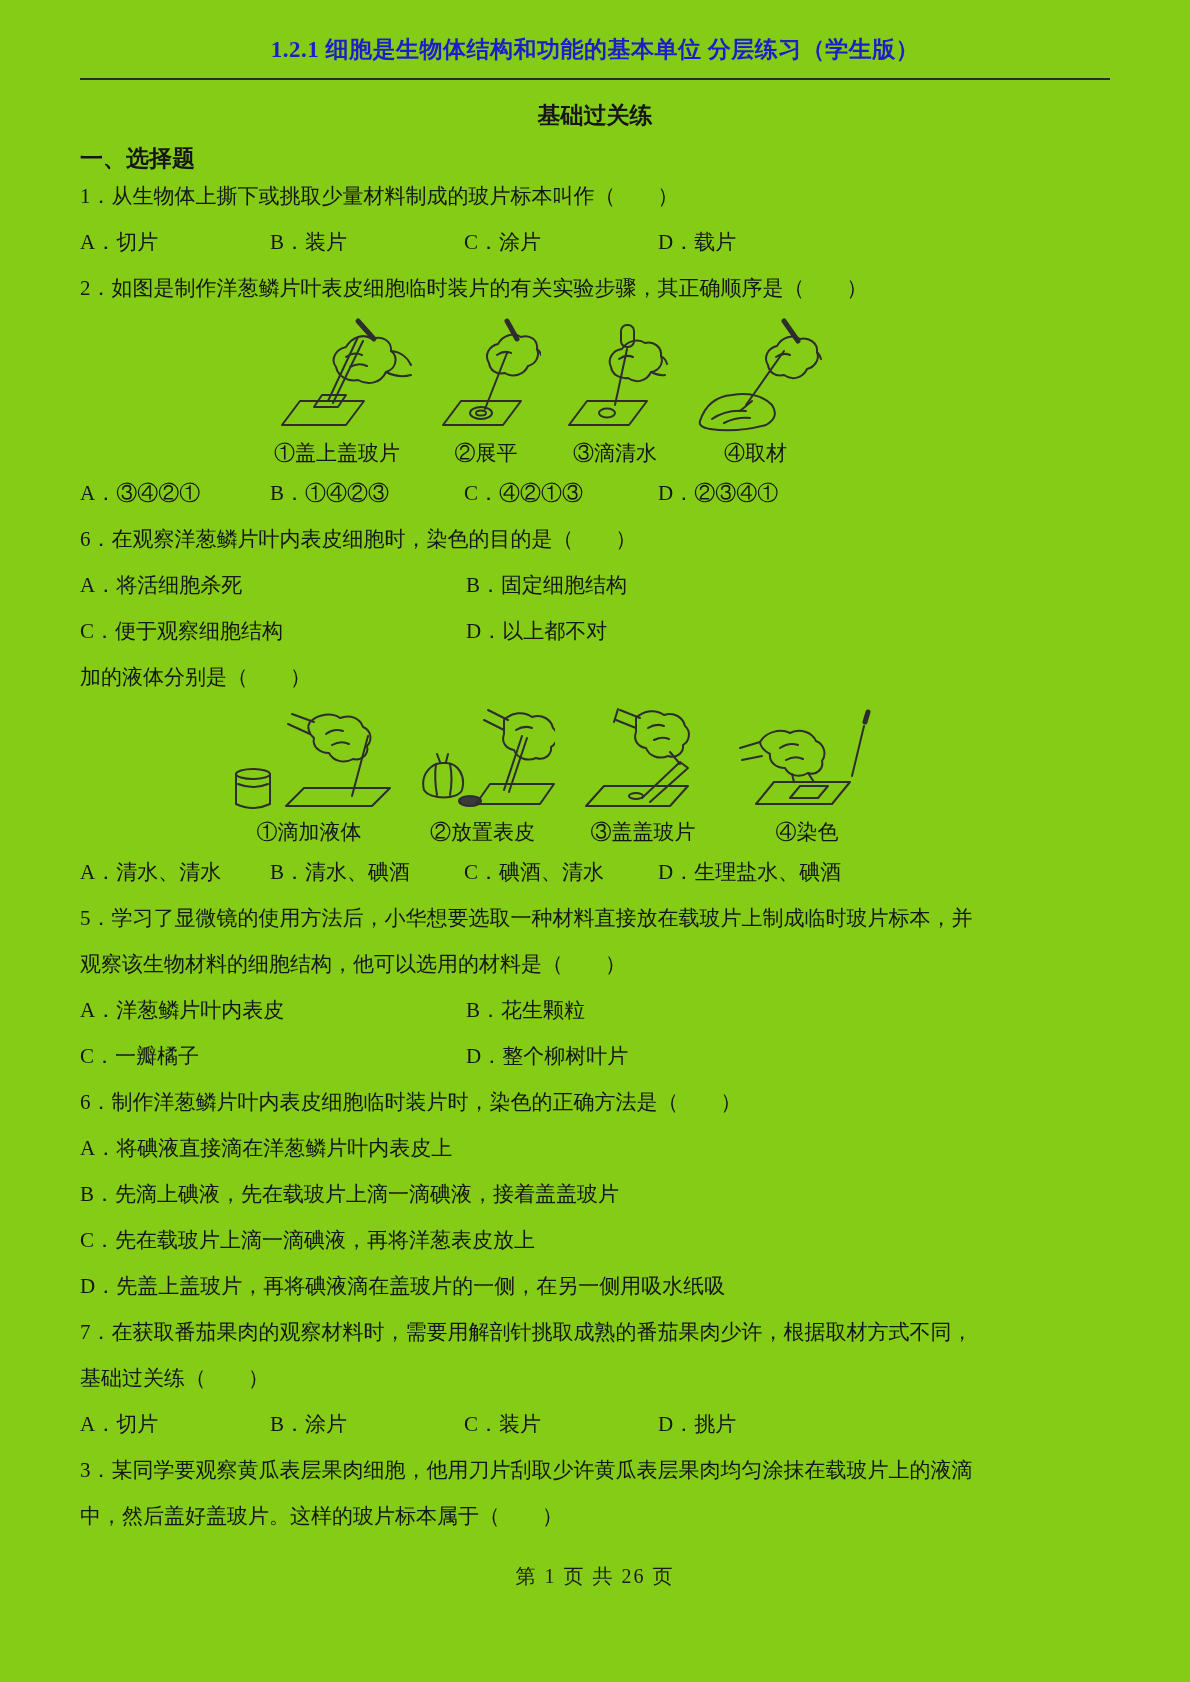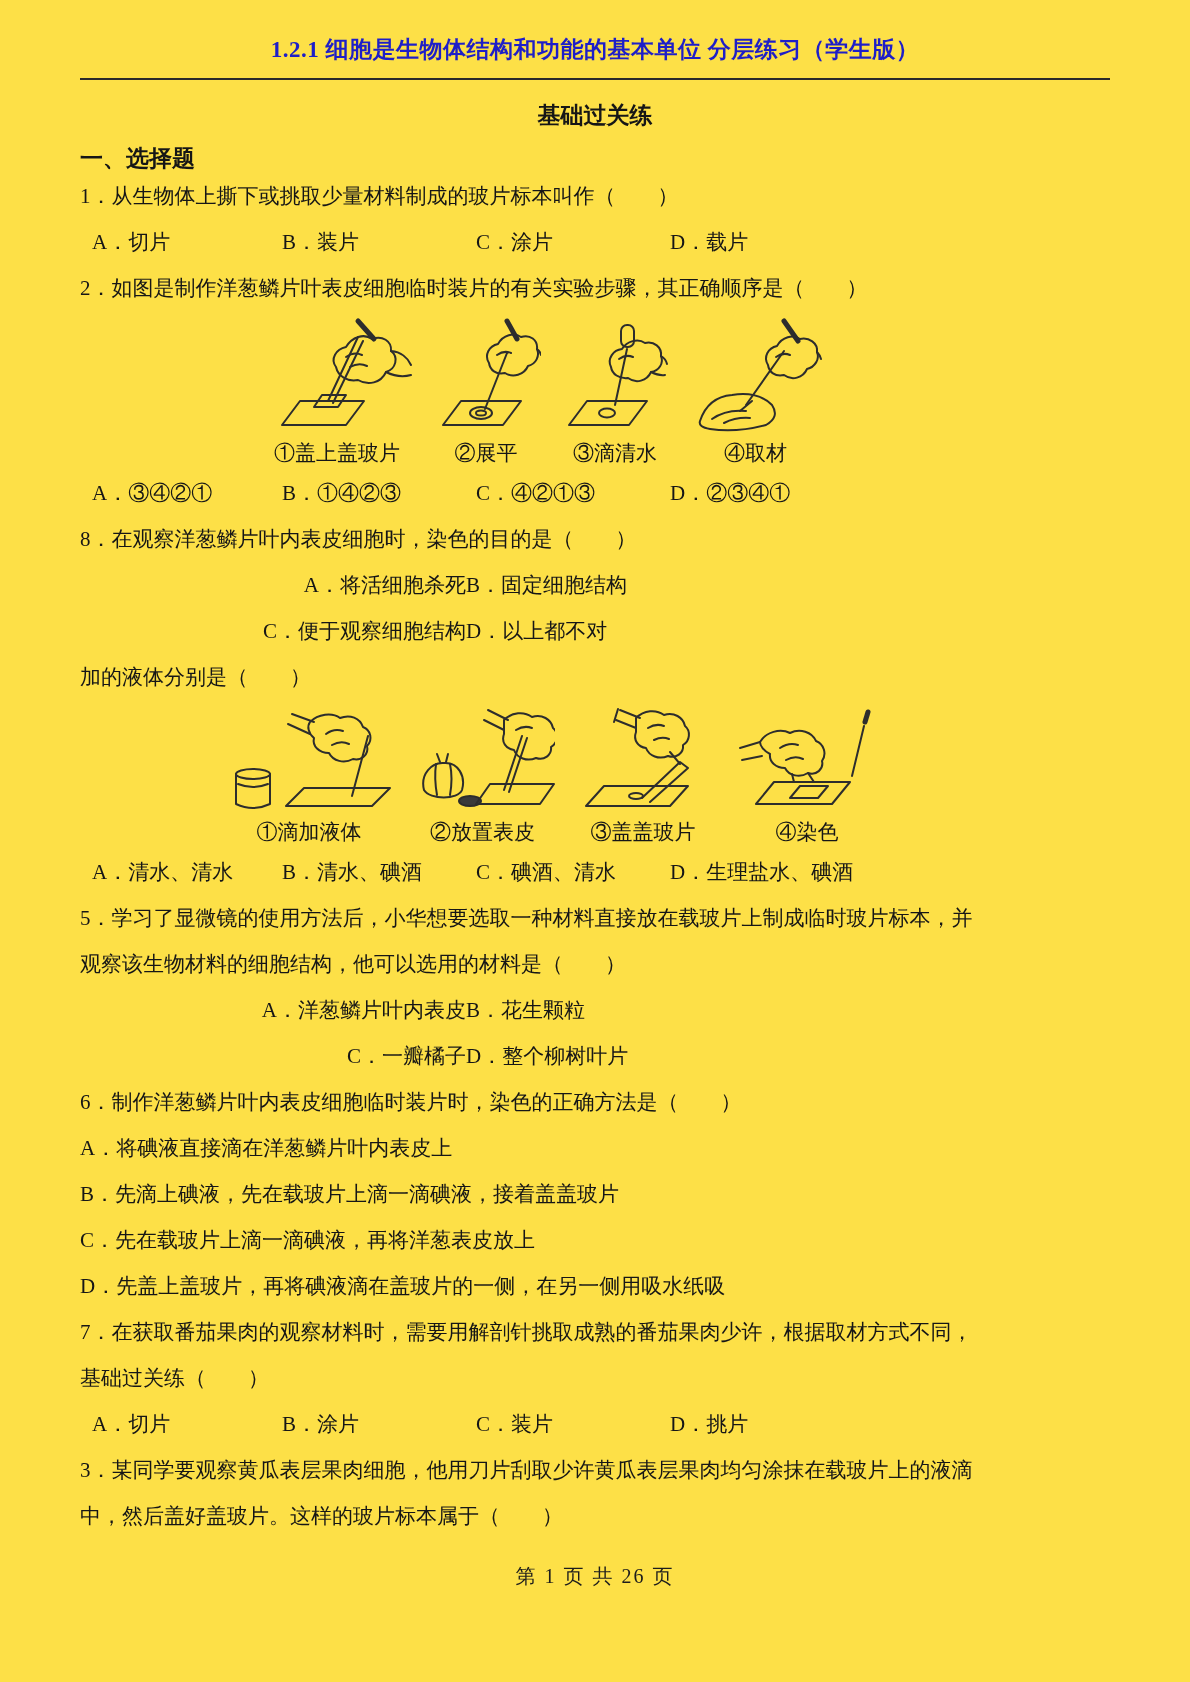"1.2.1 细胞是生物体结构和功能的基本单位 分层练习（学生版）" .page { background: #fde047 -> #84cc16 }
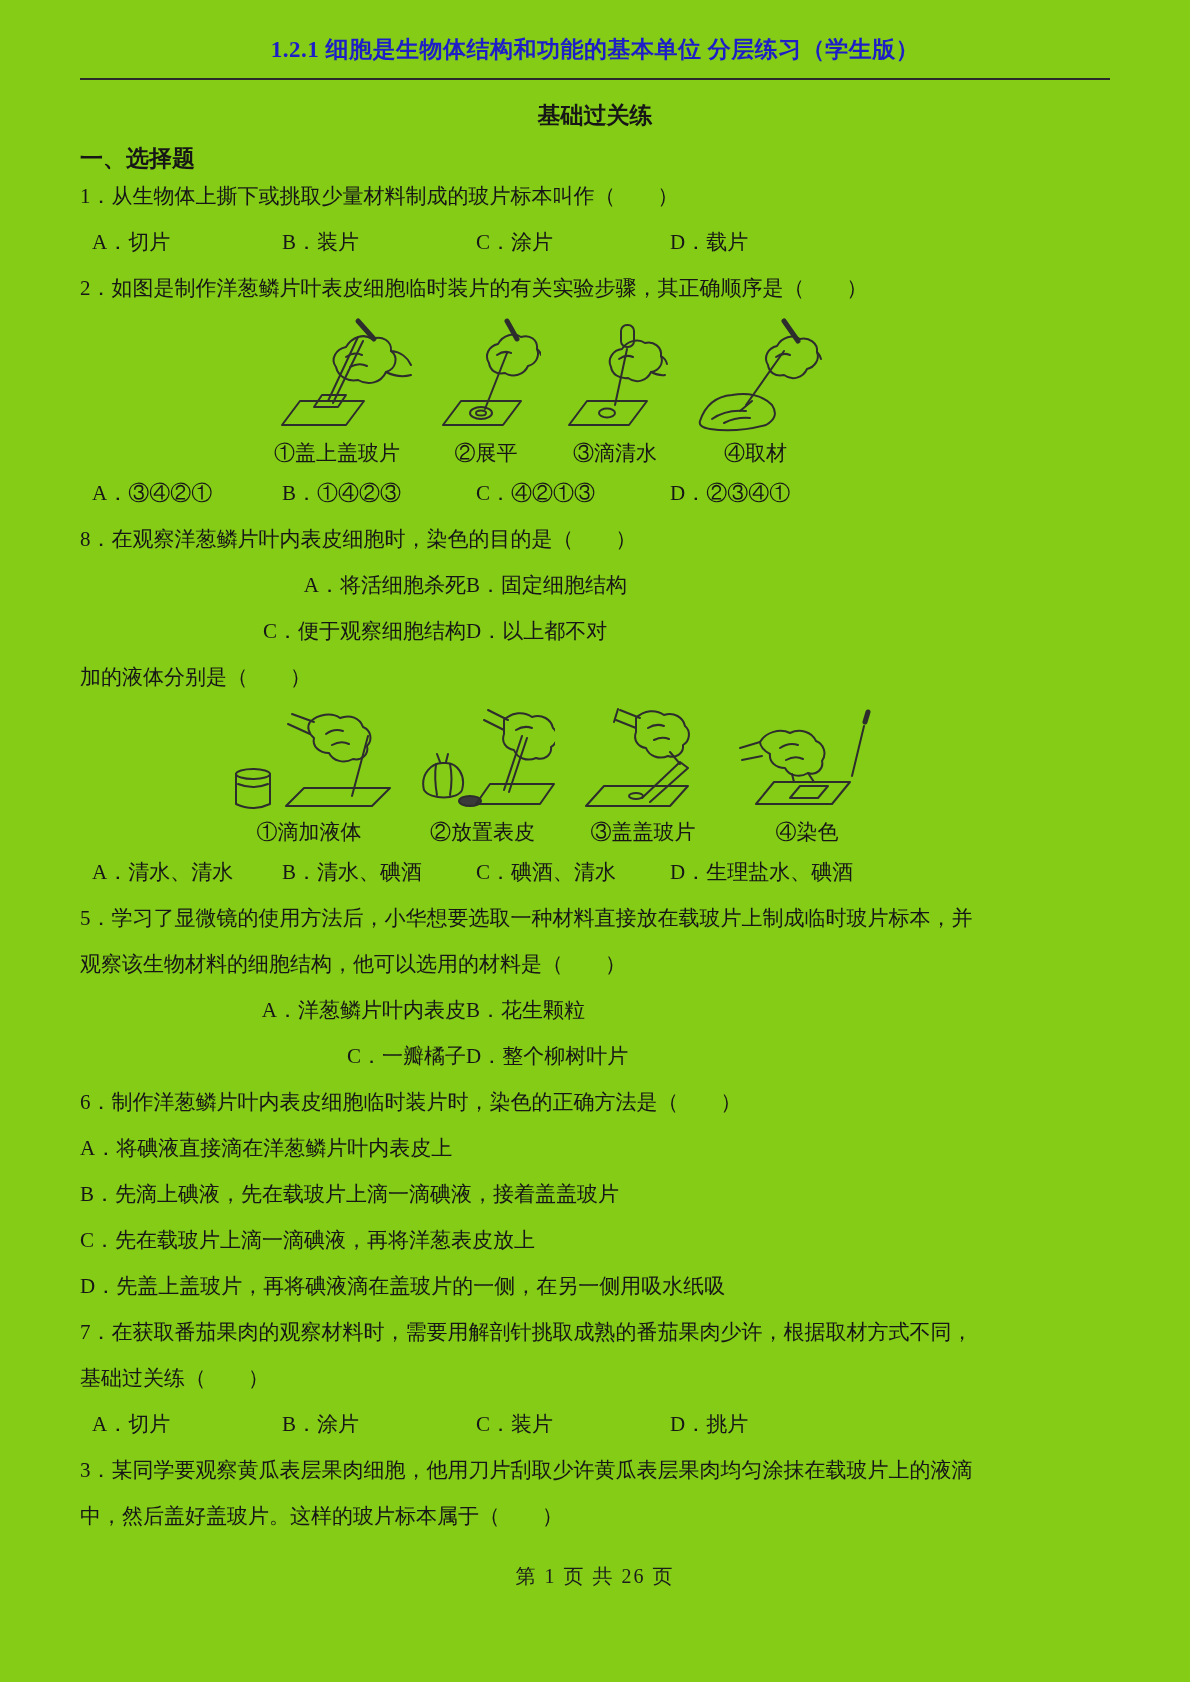"A．切片" .w1 { margin-left: 12px -> none }
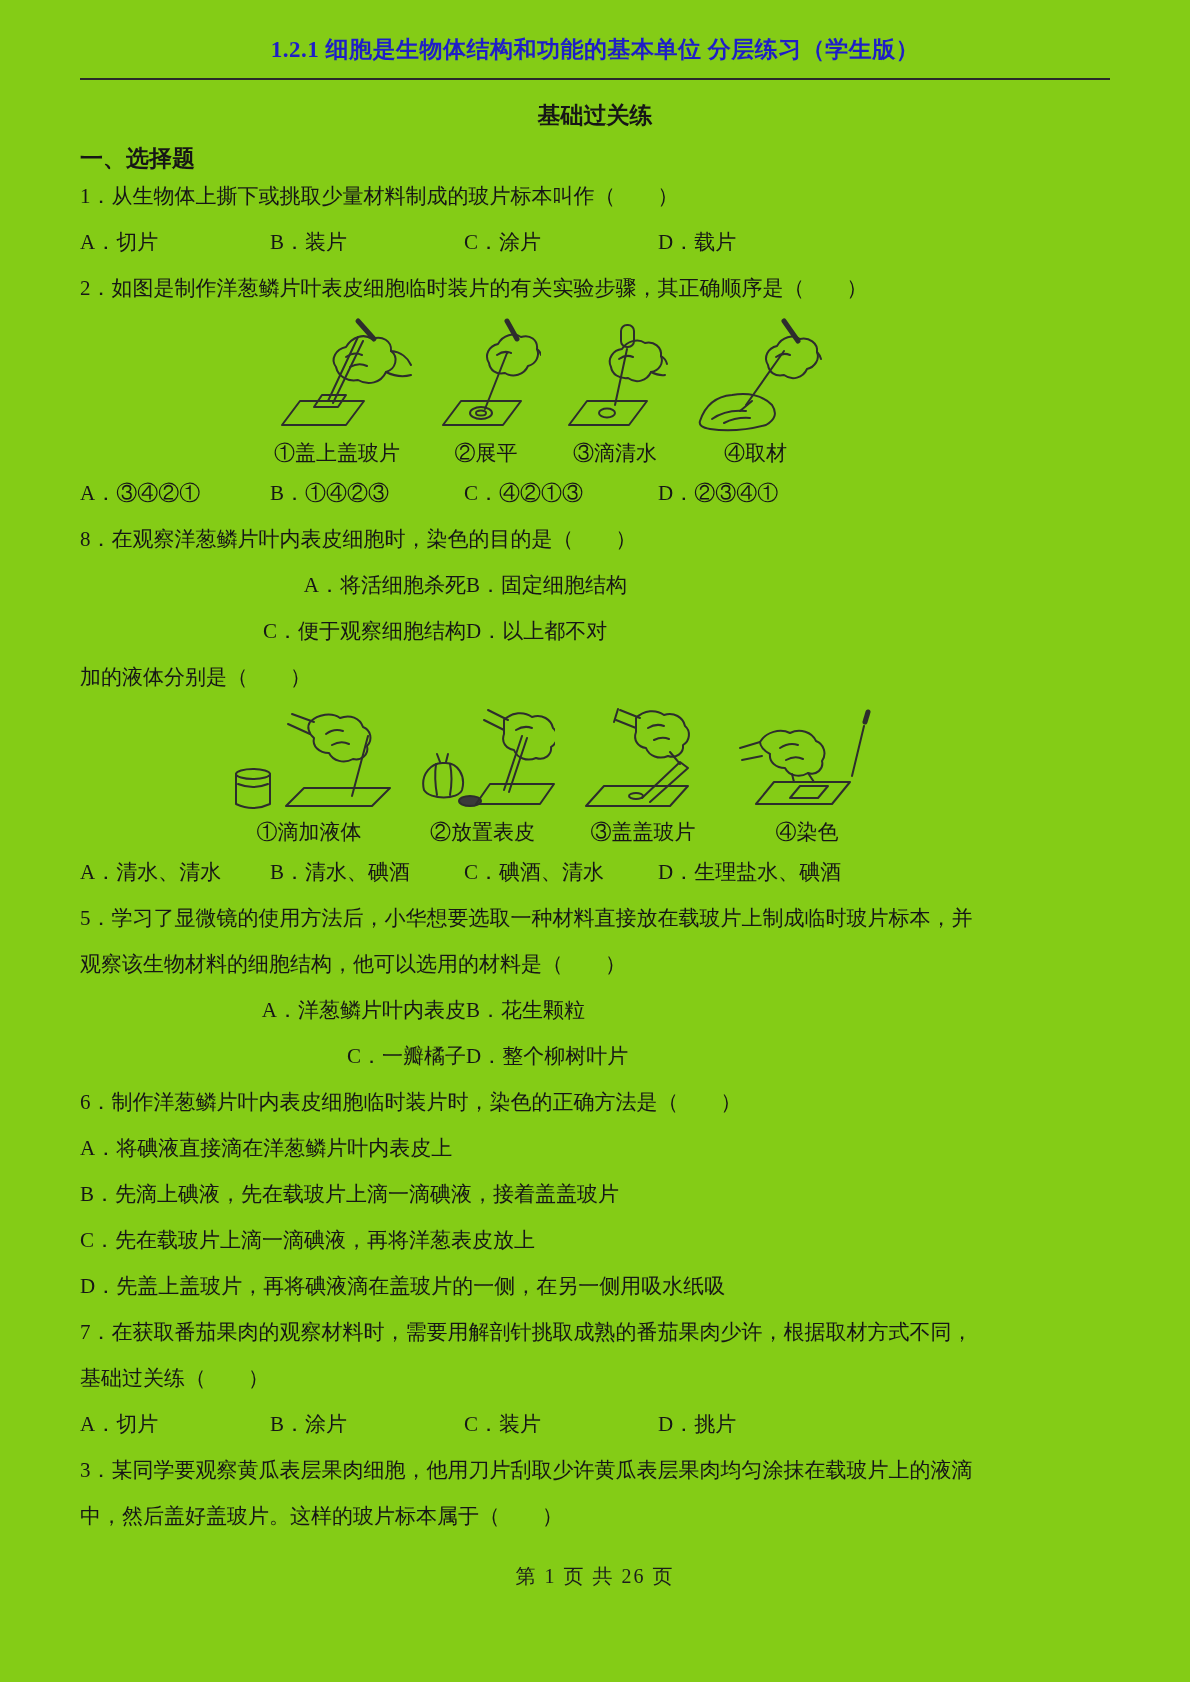"8．在观察洋葱鳞片叶内表皮细胞时，染色的目的是（ ）" div.line { text: 8 -> 6 }
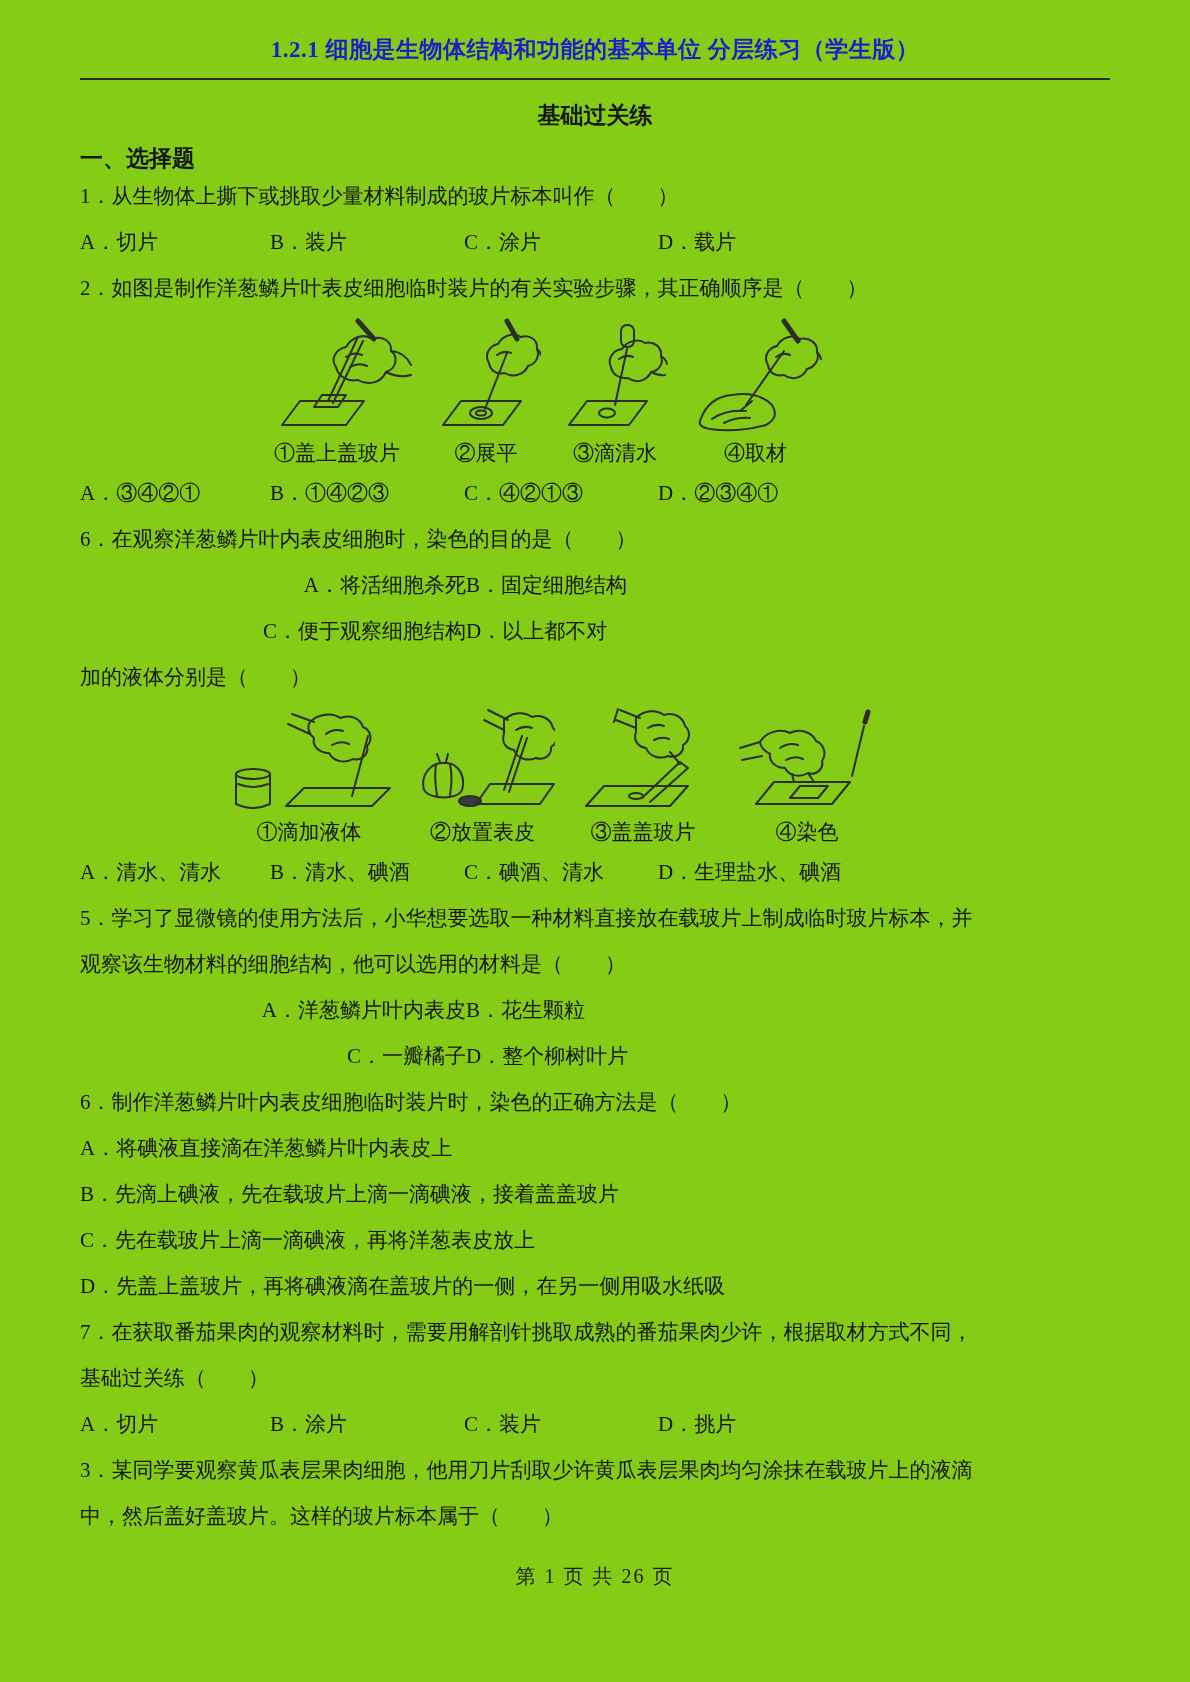"A．将活细胞杀死" .wide { text-align: right -> none }
